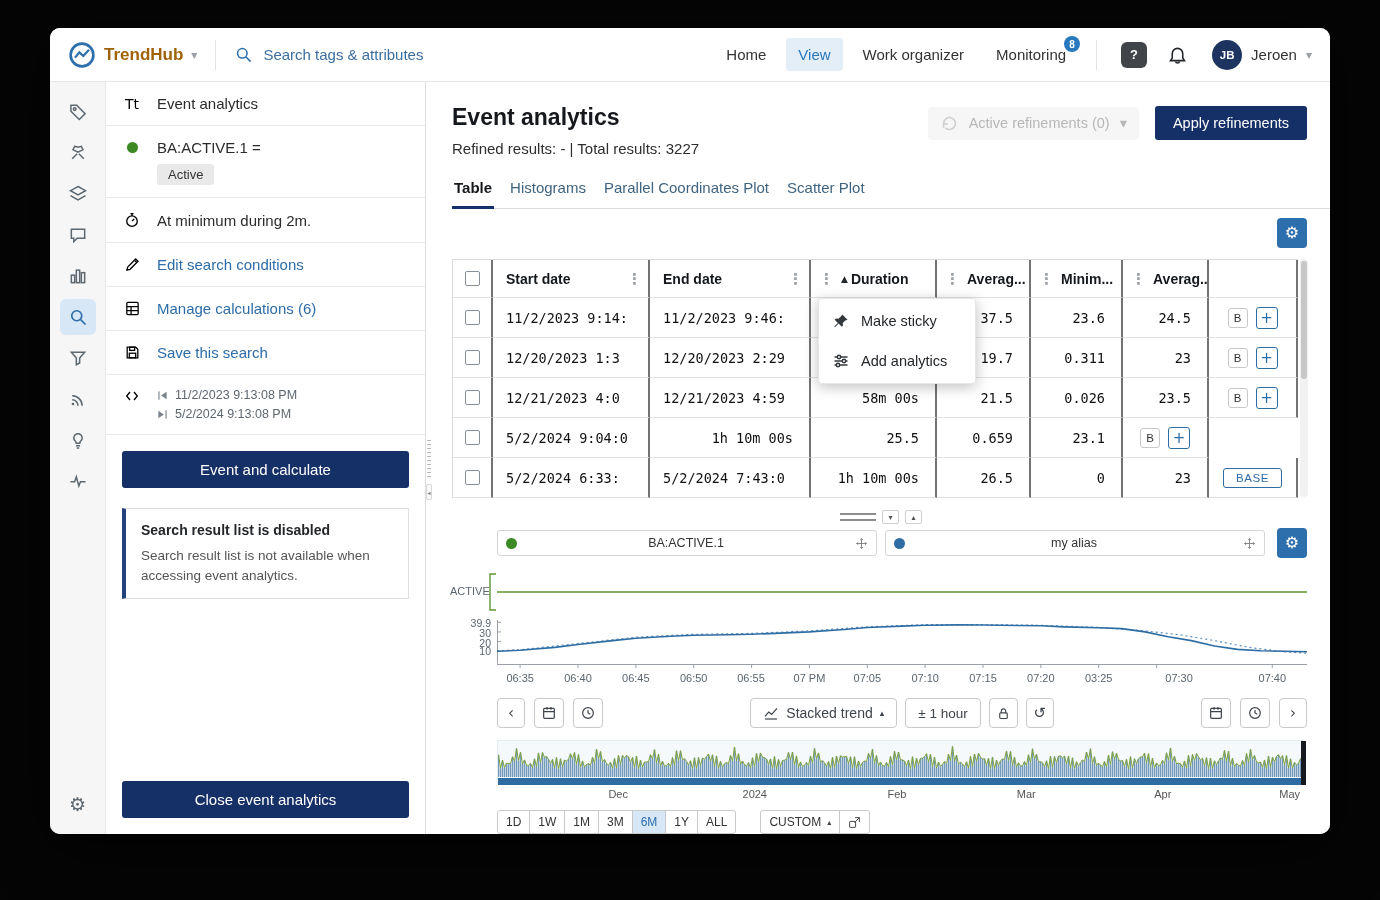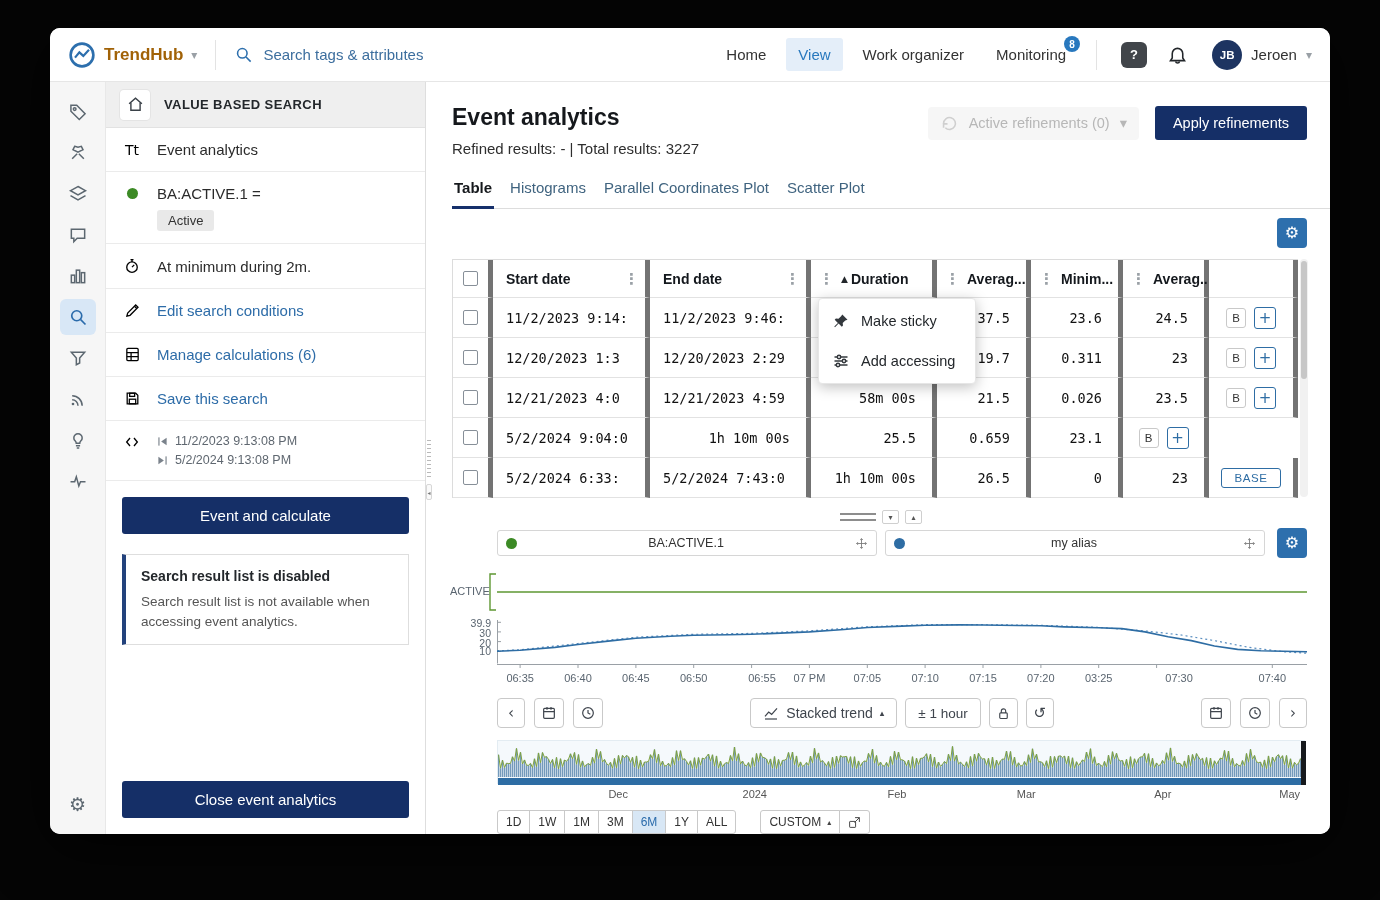"VALUE BASED SEARCH" div.sb-head { html: <div> <button> <span> <svg> <path></path> <path></path> </svg> </span> </button> <span>VALUE BASED SEARCH</span> </div> -> none }
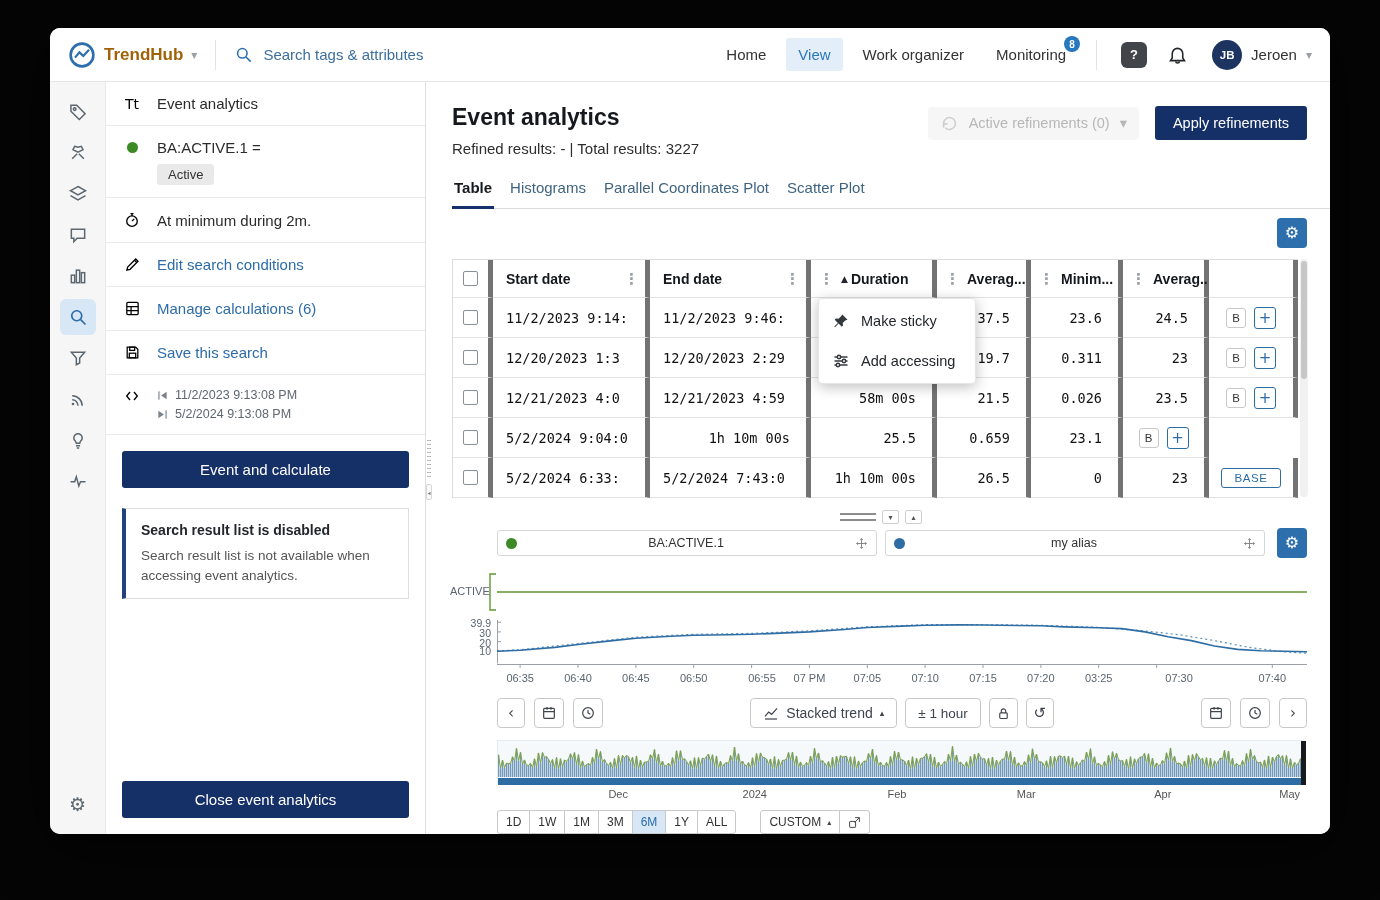"Start date" .td,.th { border-right: 5px solid #737373 -> 2px solid #737373 }
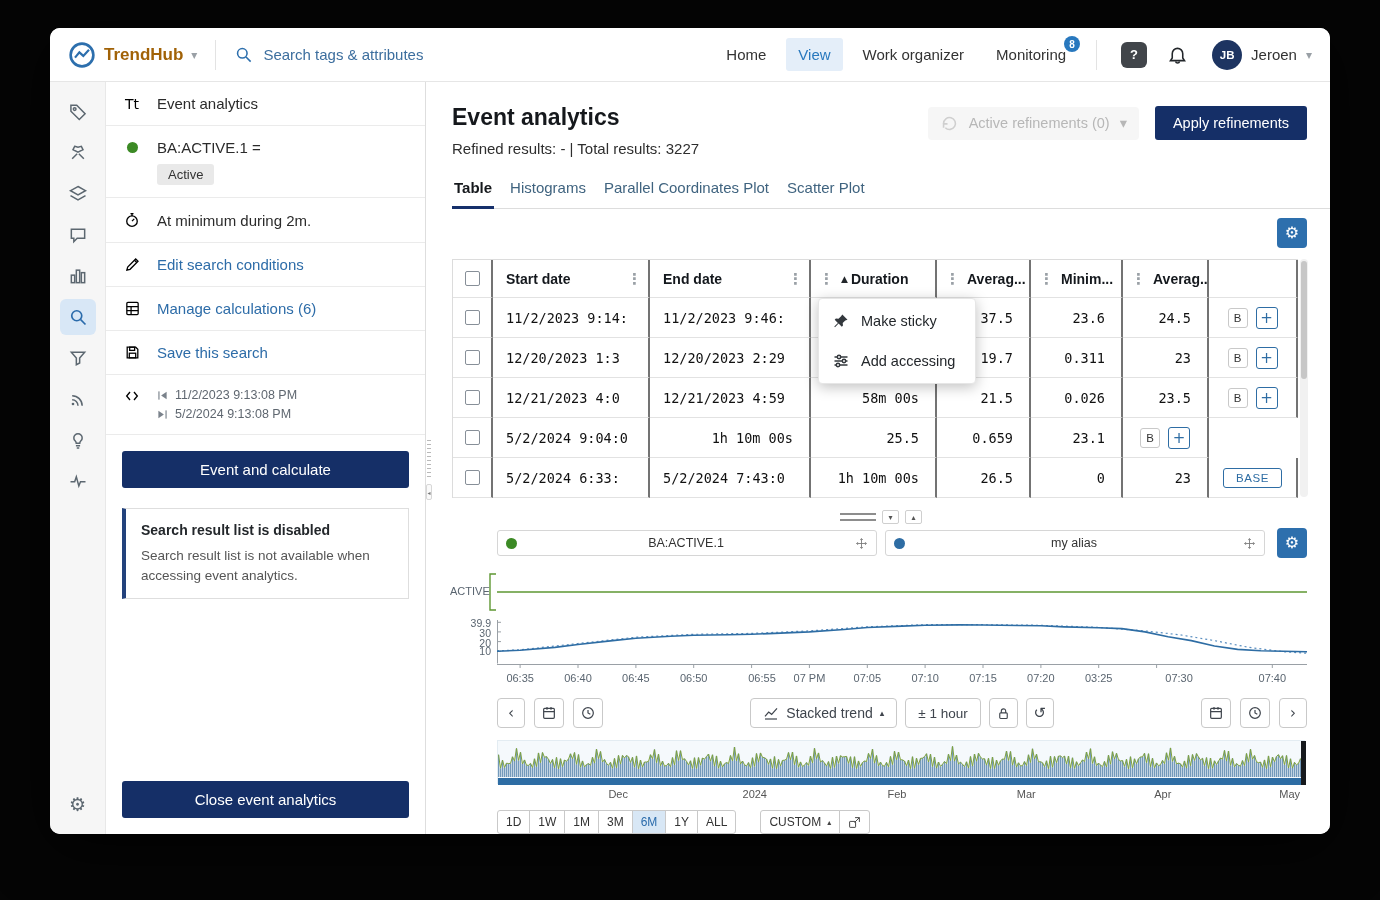"Add accessing" span { text: accessing -> analytics }
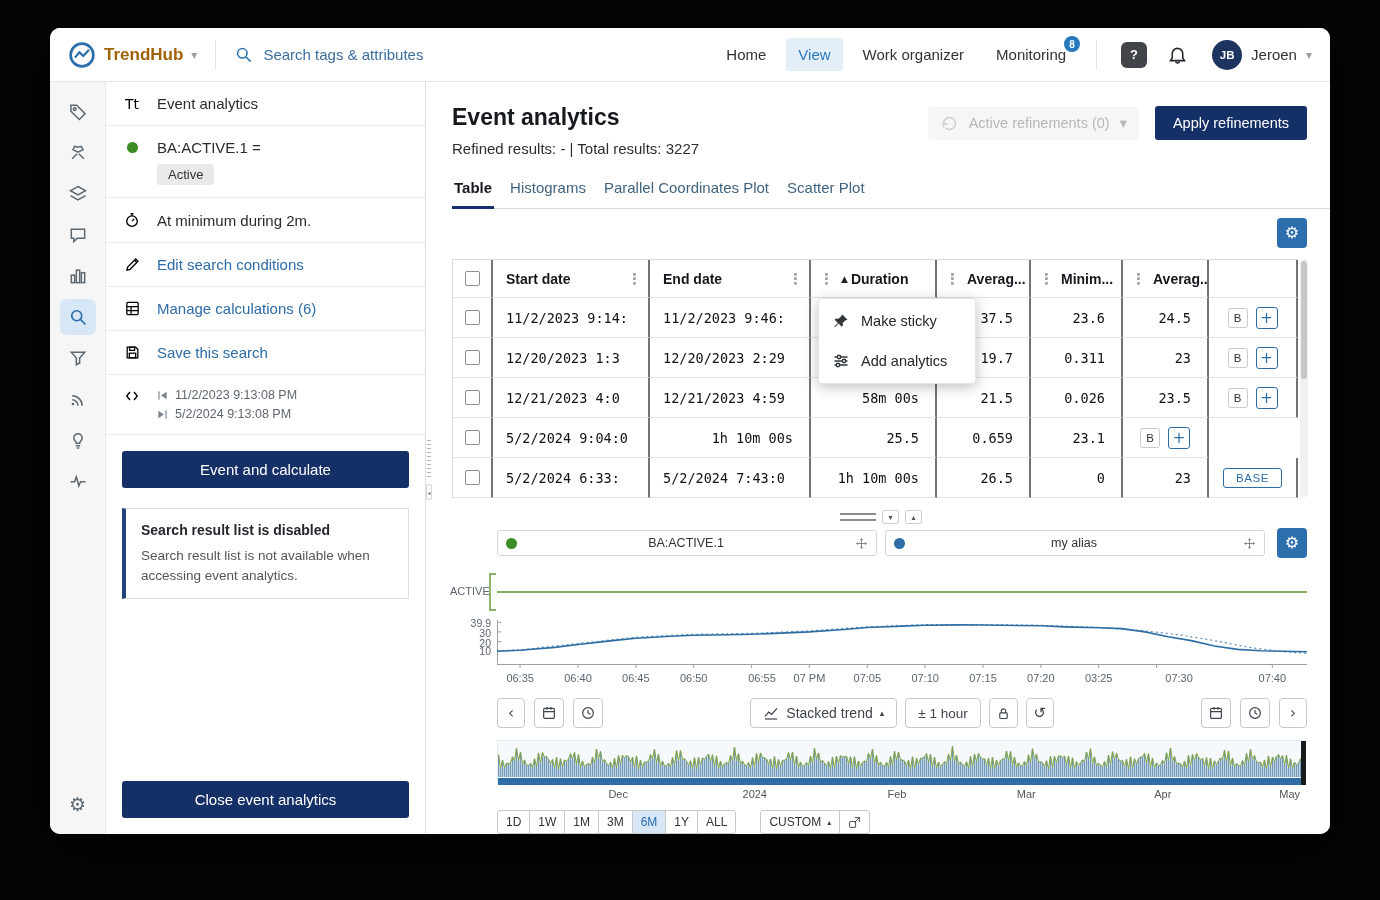"06:55" span.xtick { left: 265px -> 254px }
